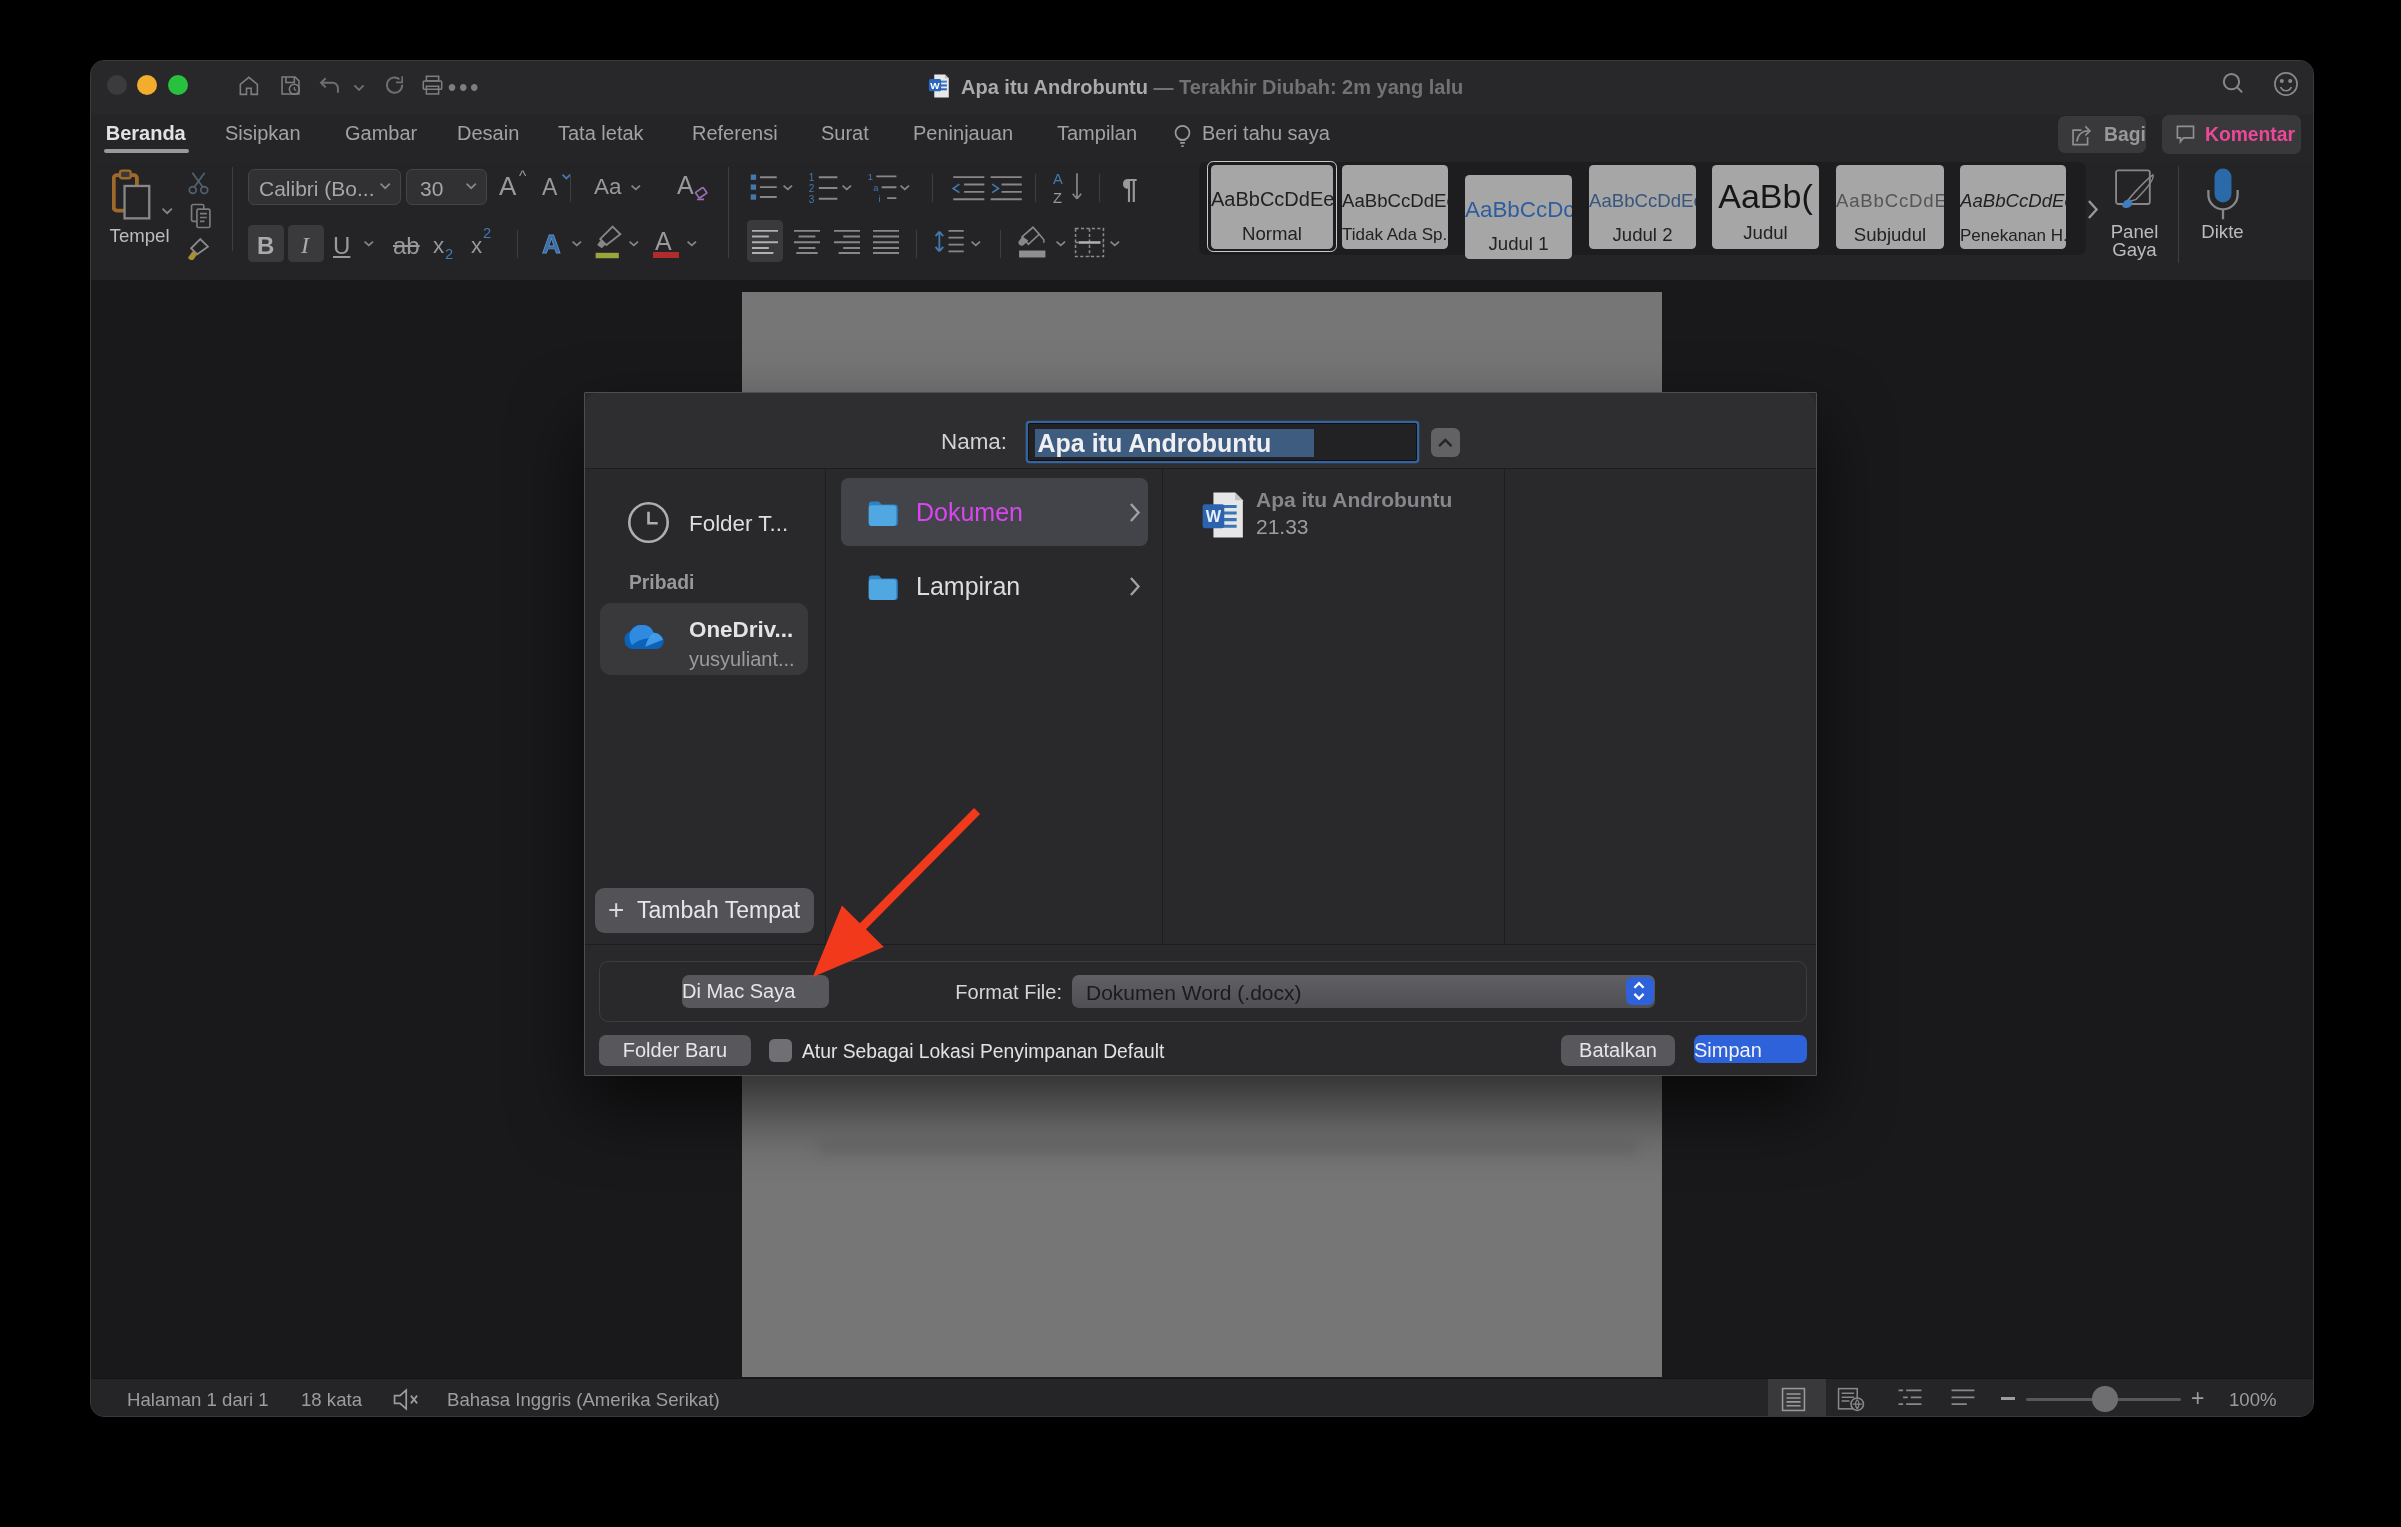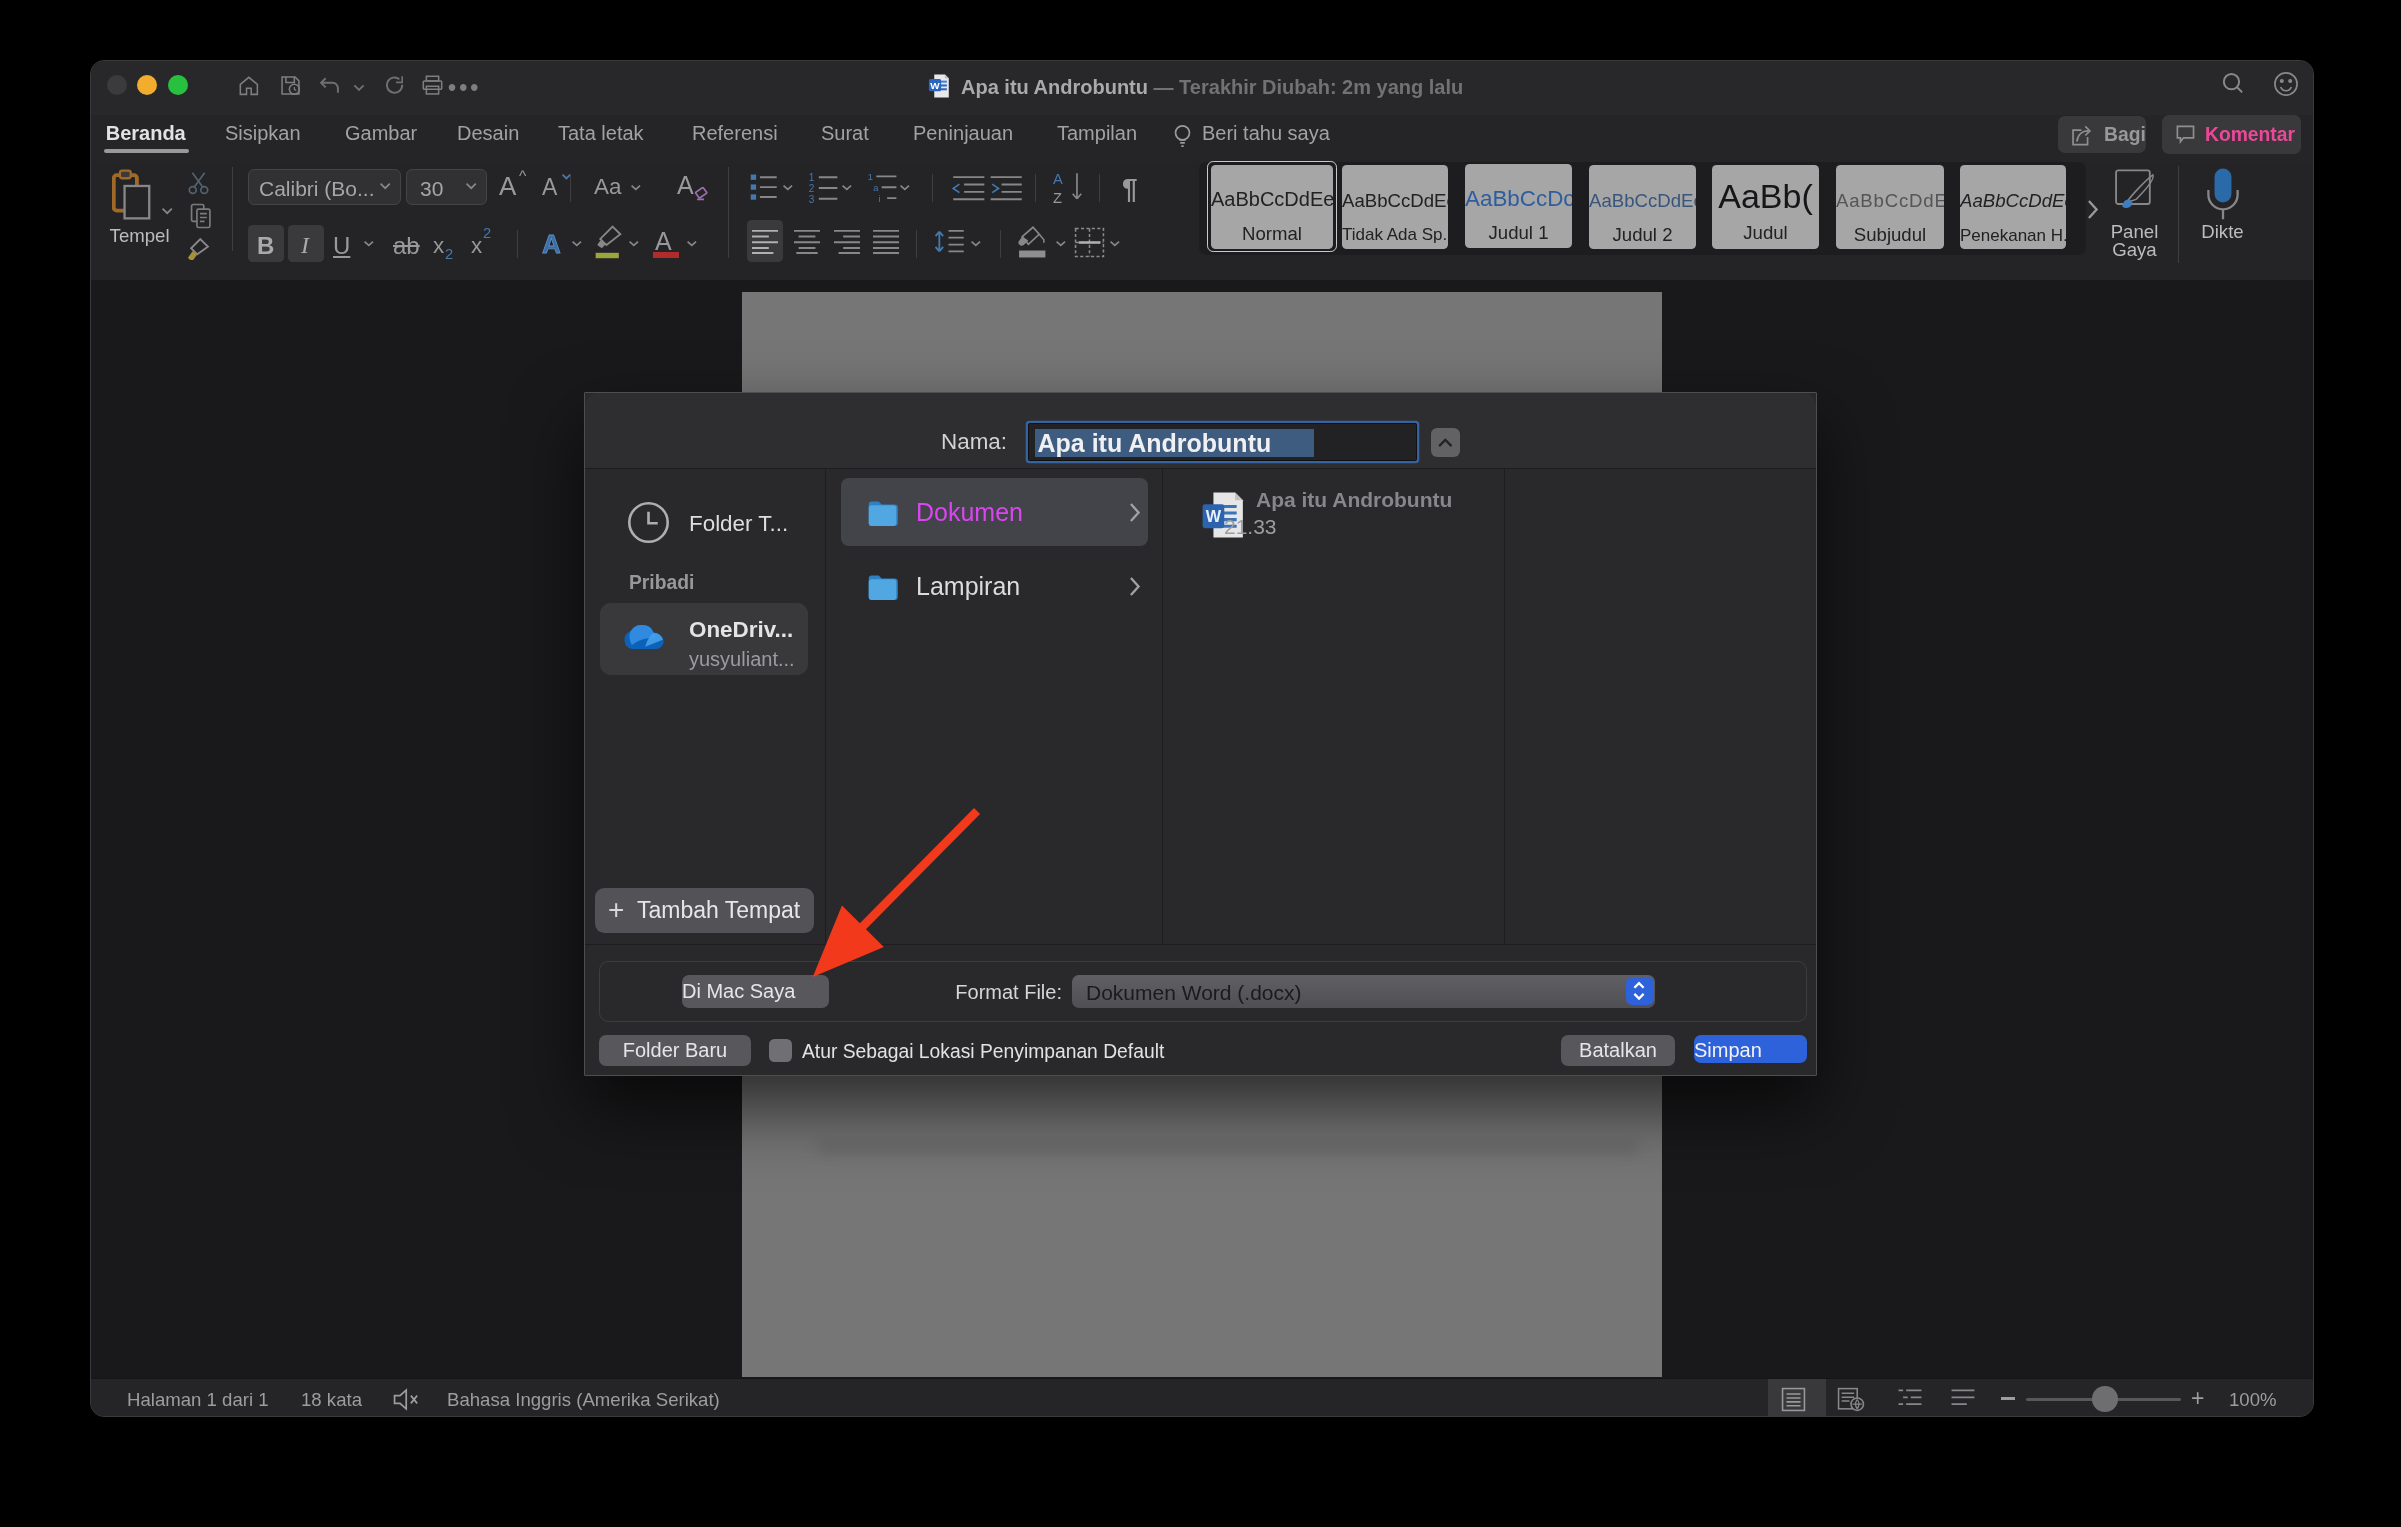"AaBbCcDc" div.tile { top: 2px -> 13px }
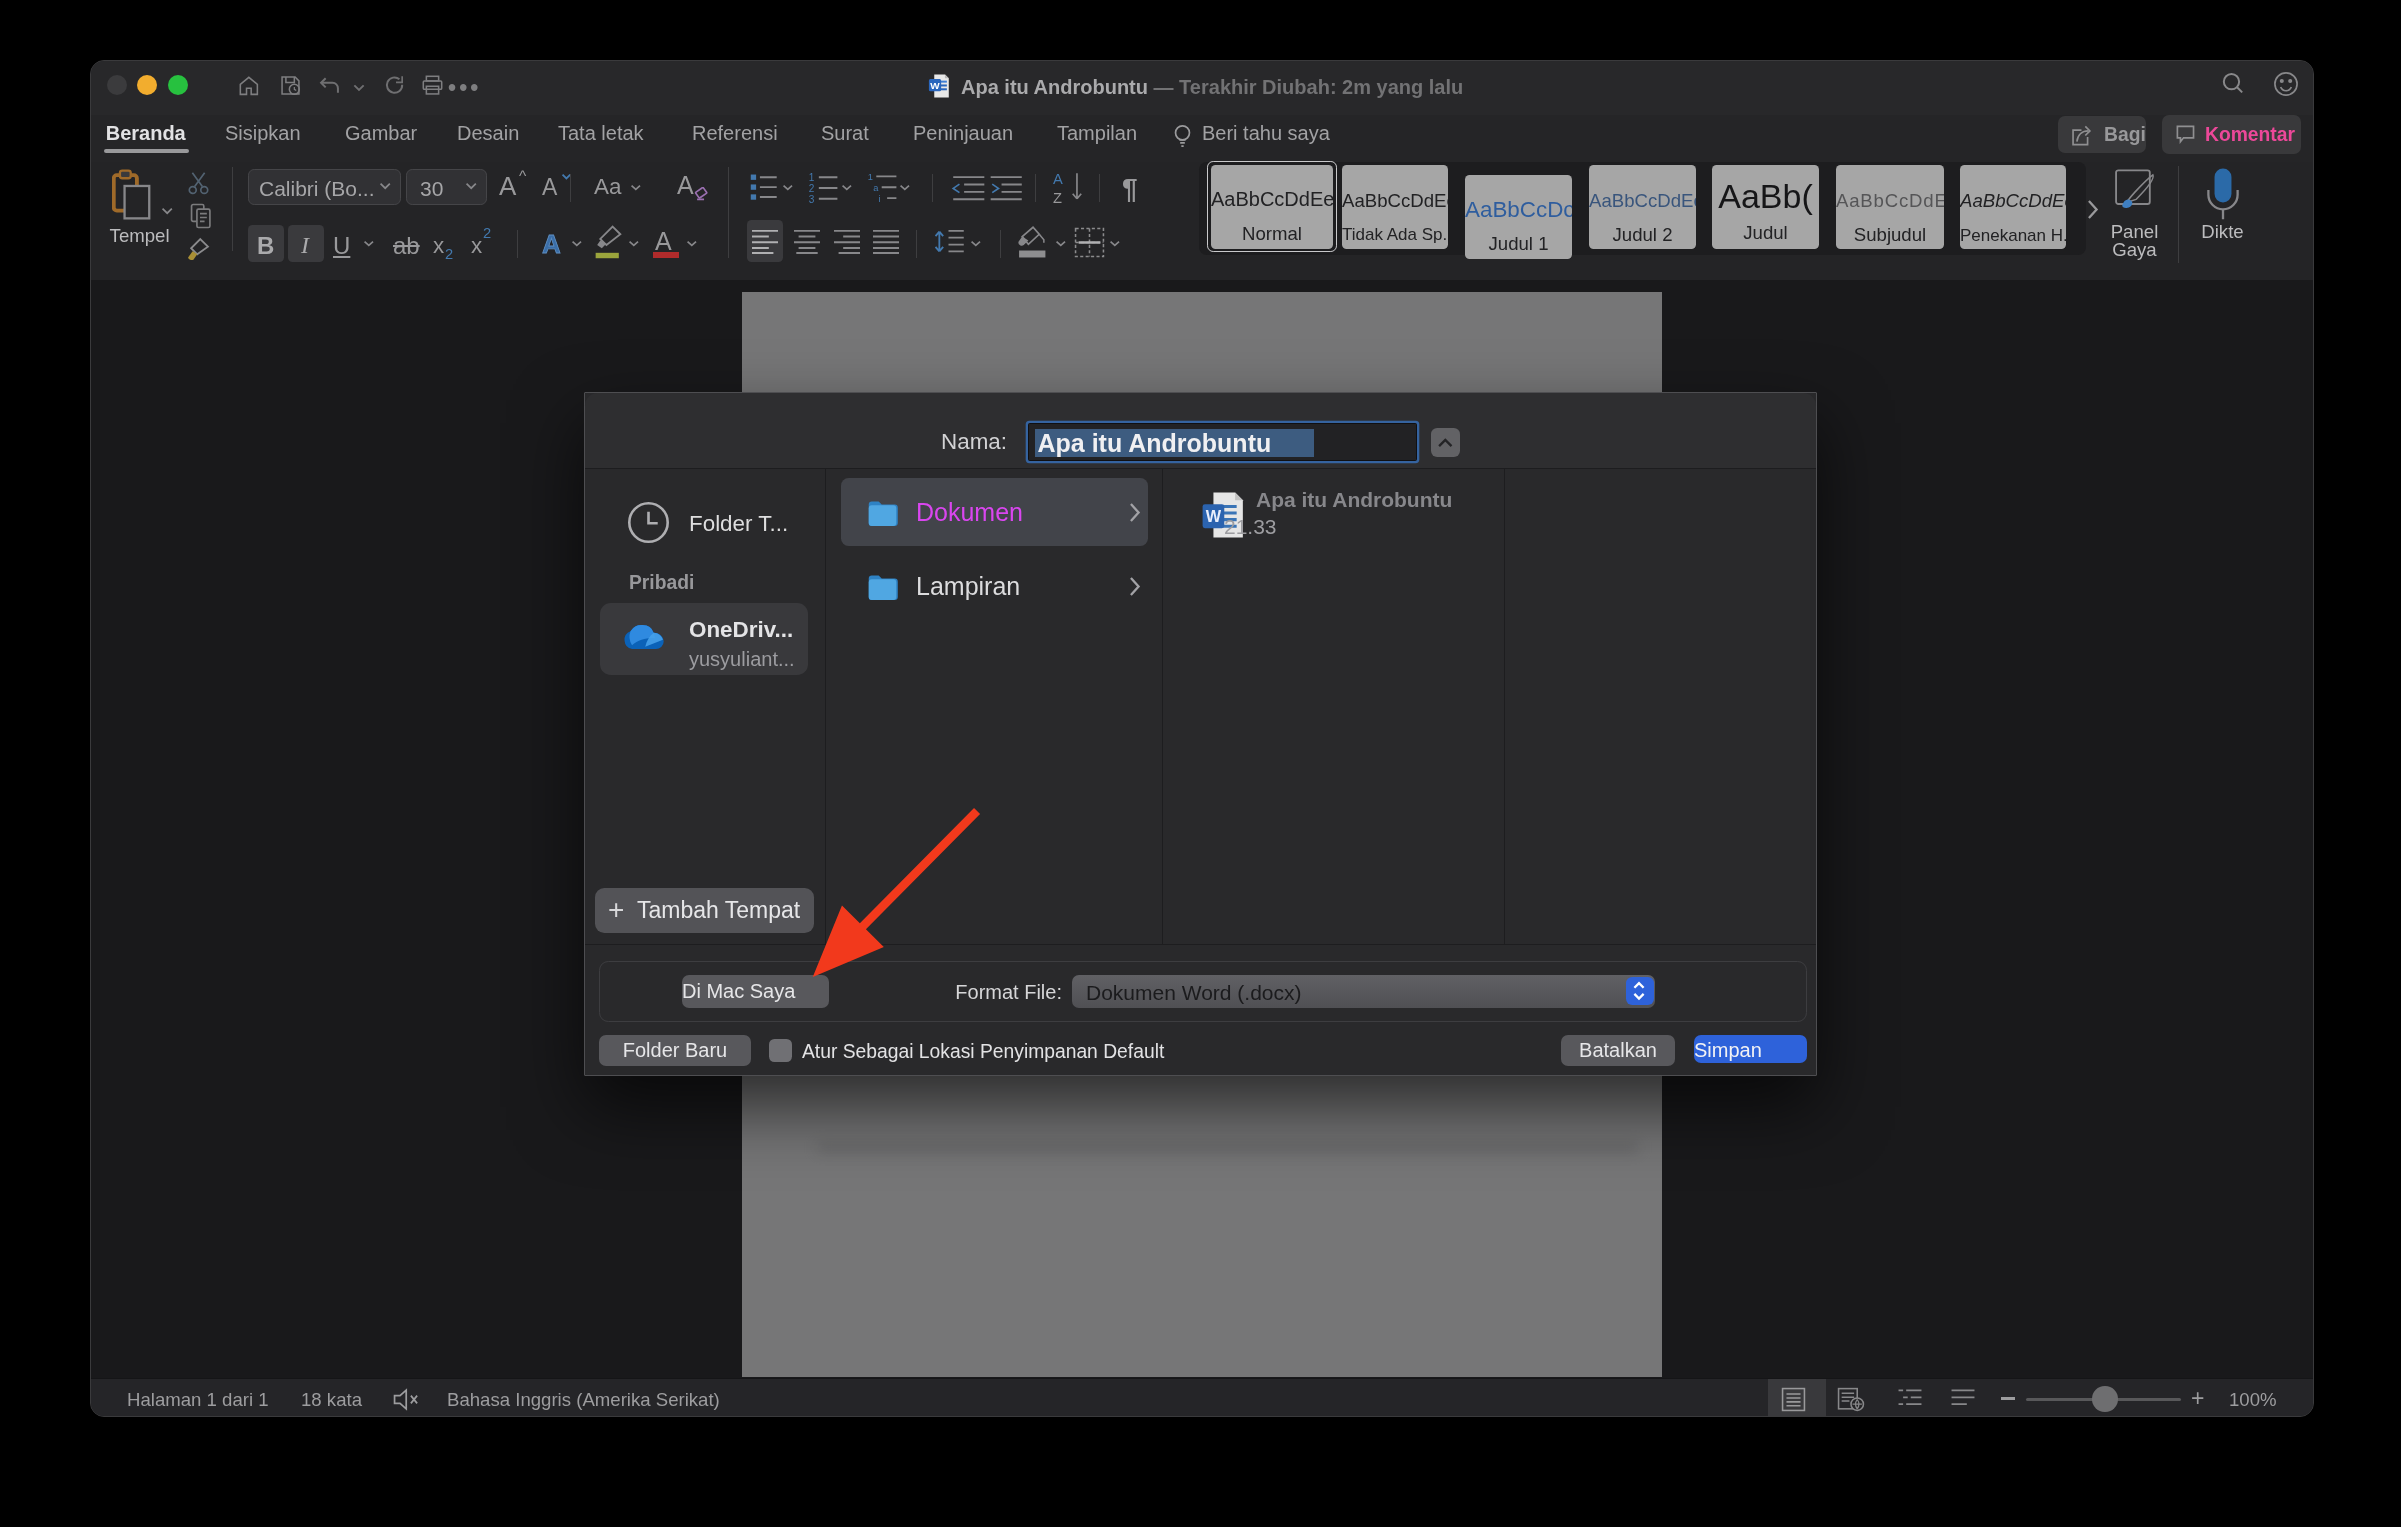"21.33" div.txt { left: 639px -> 671px }
